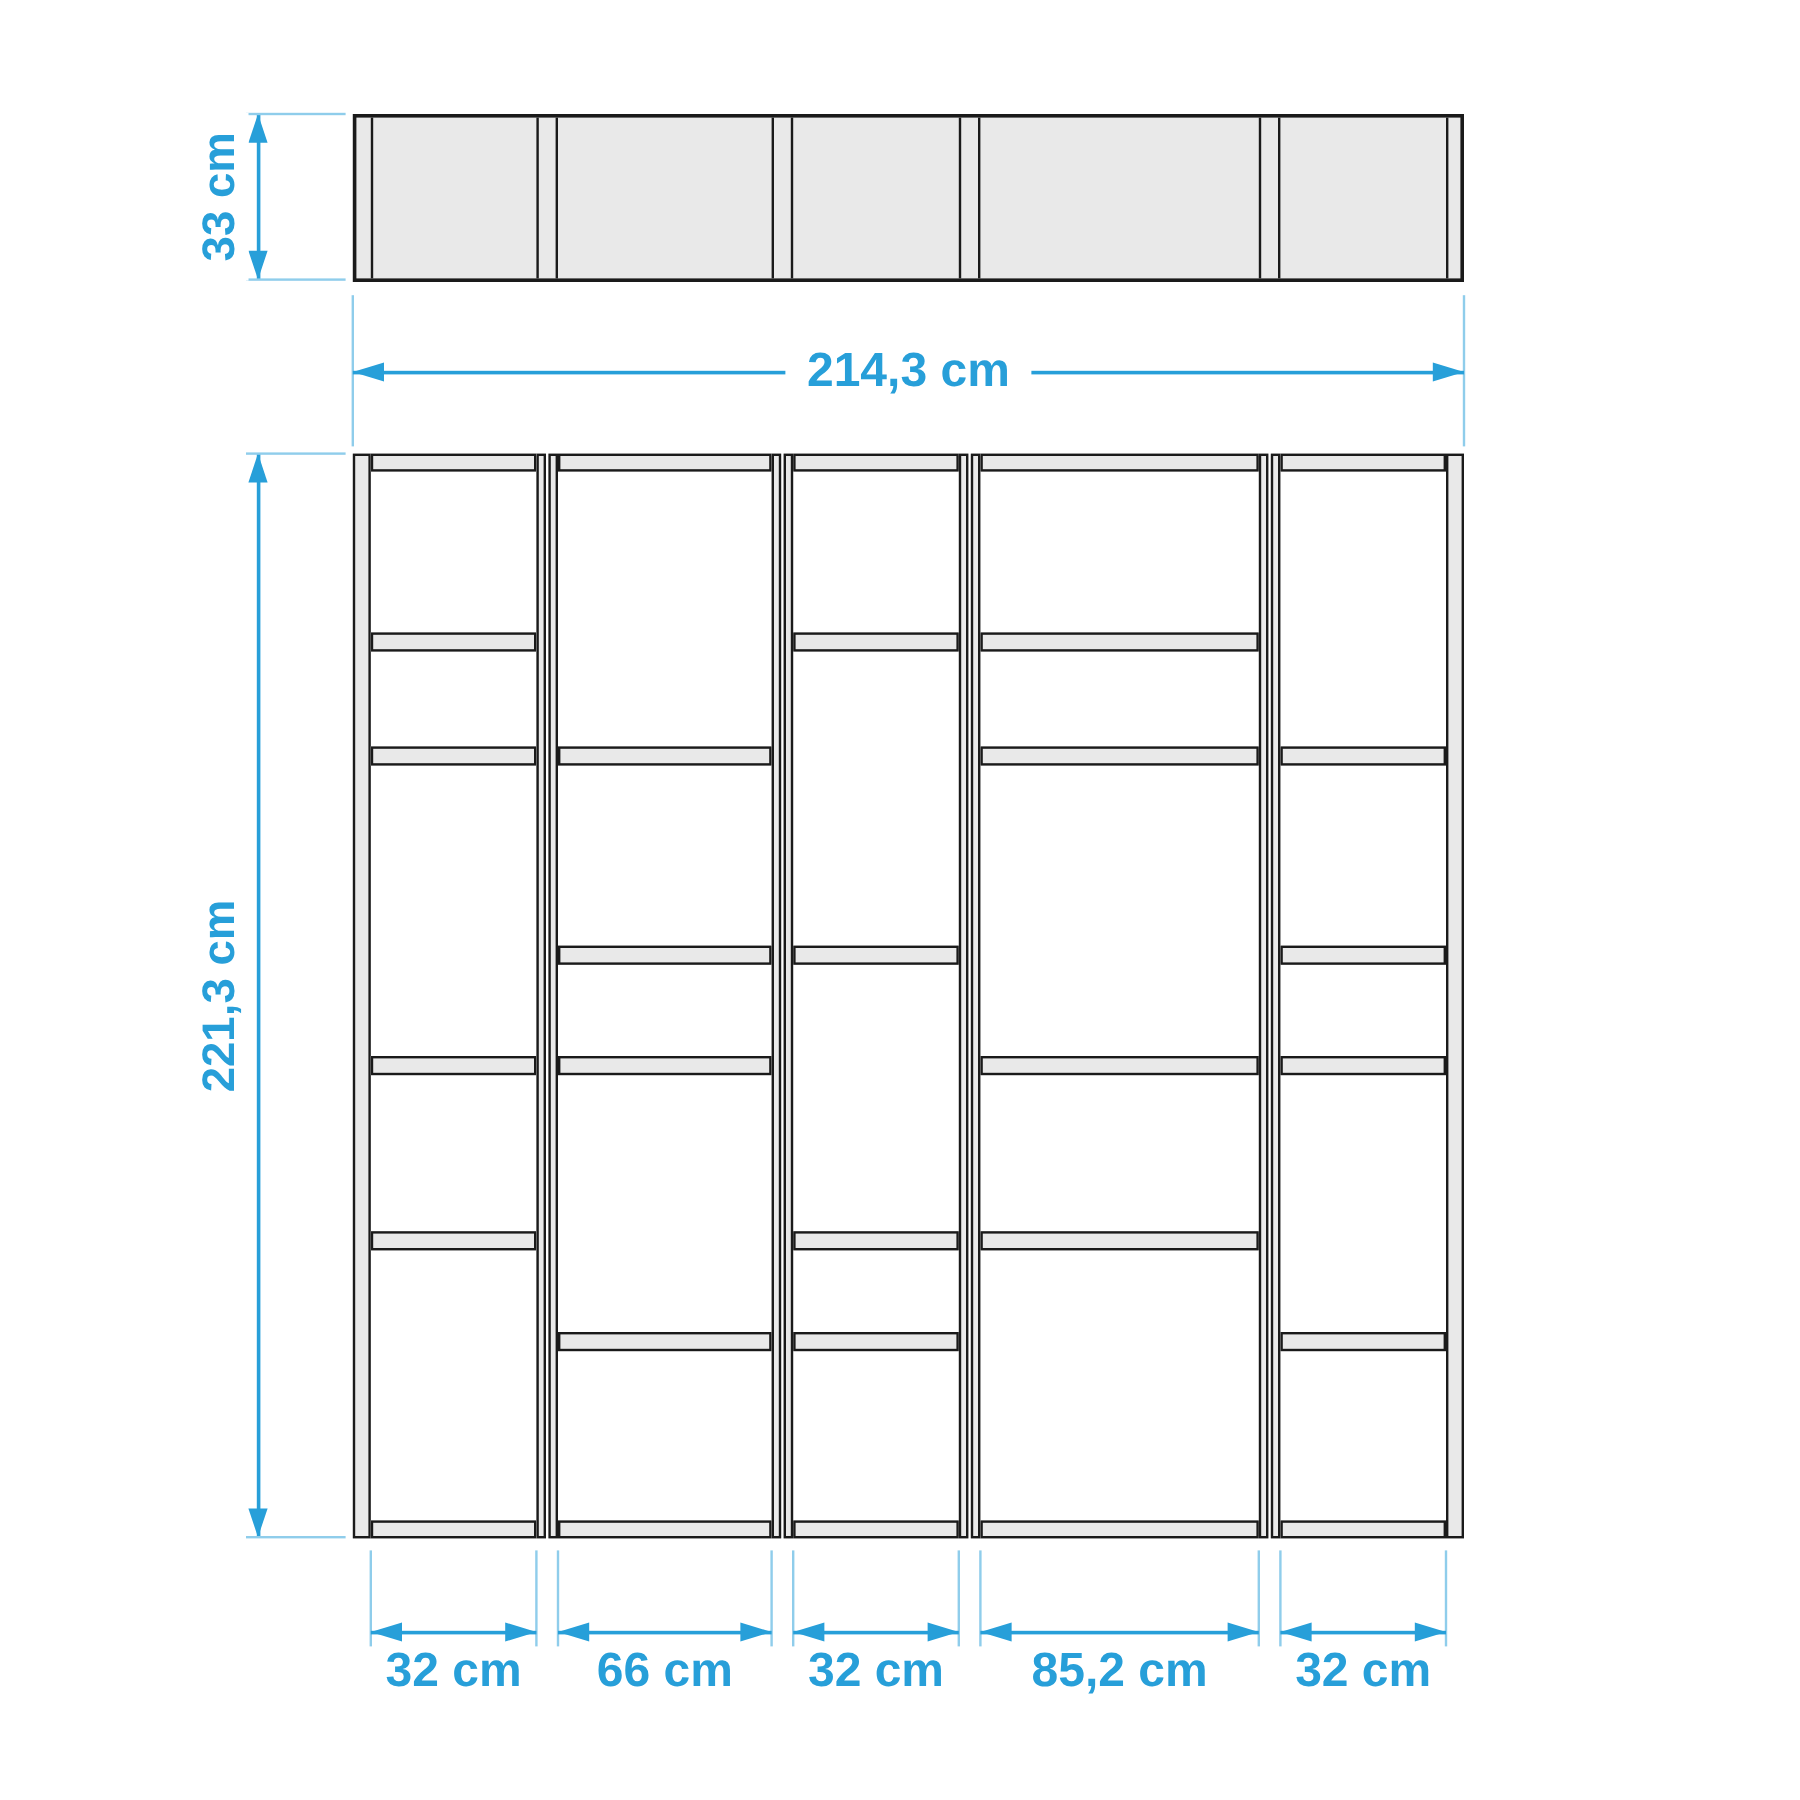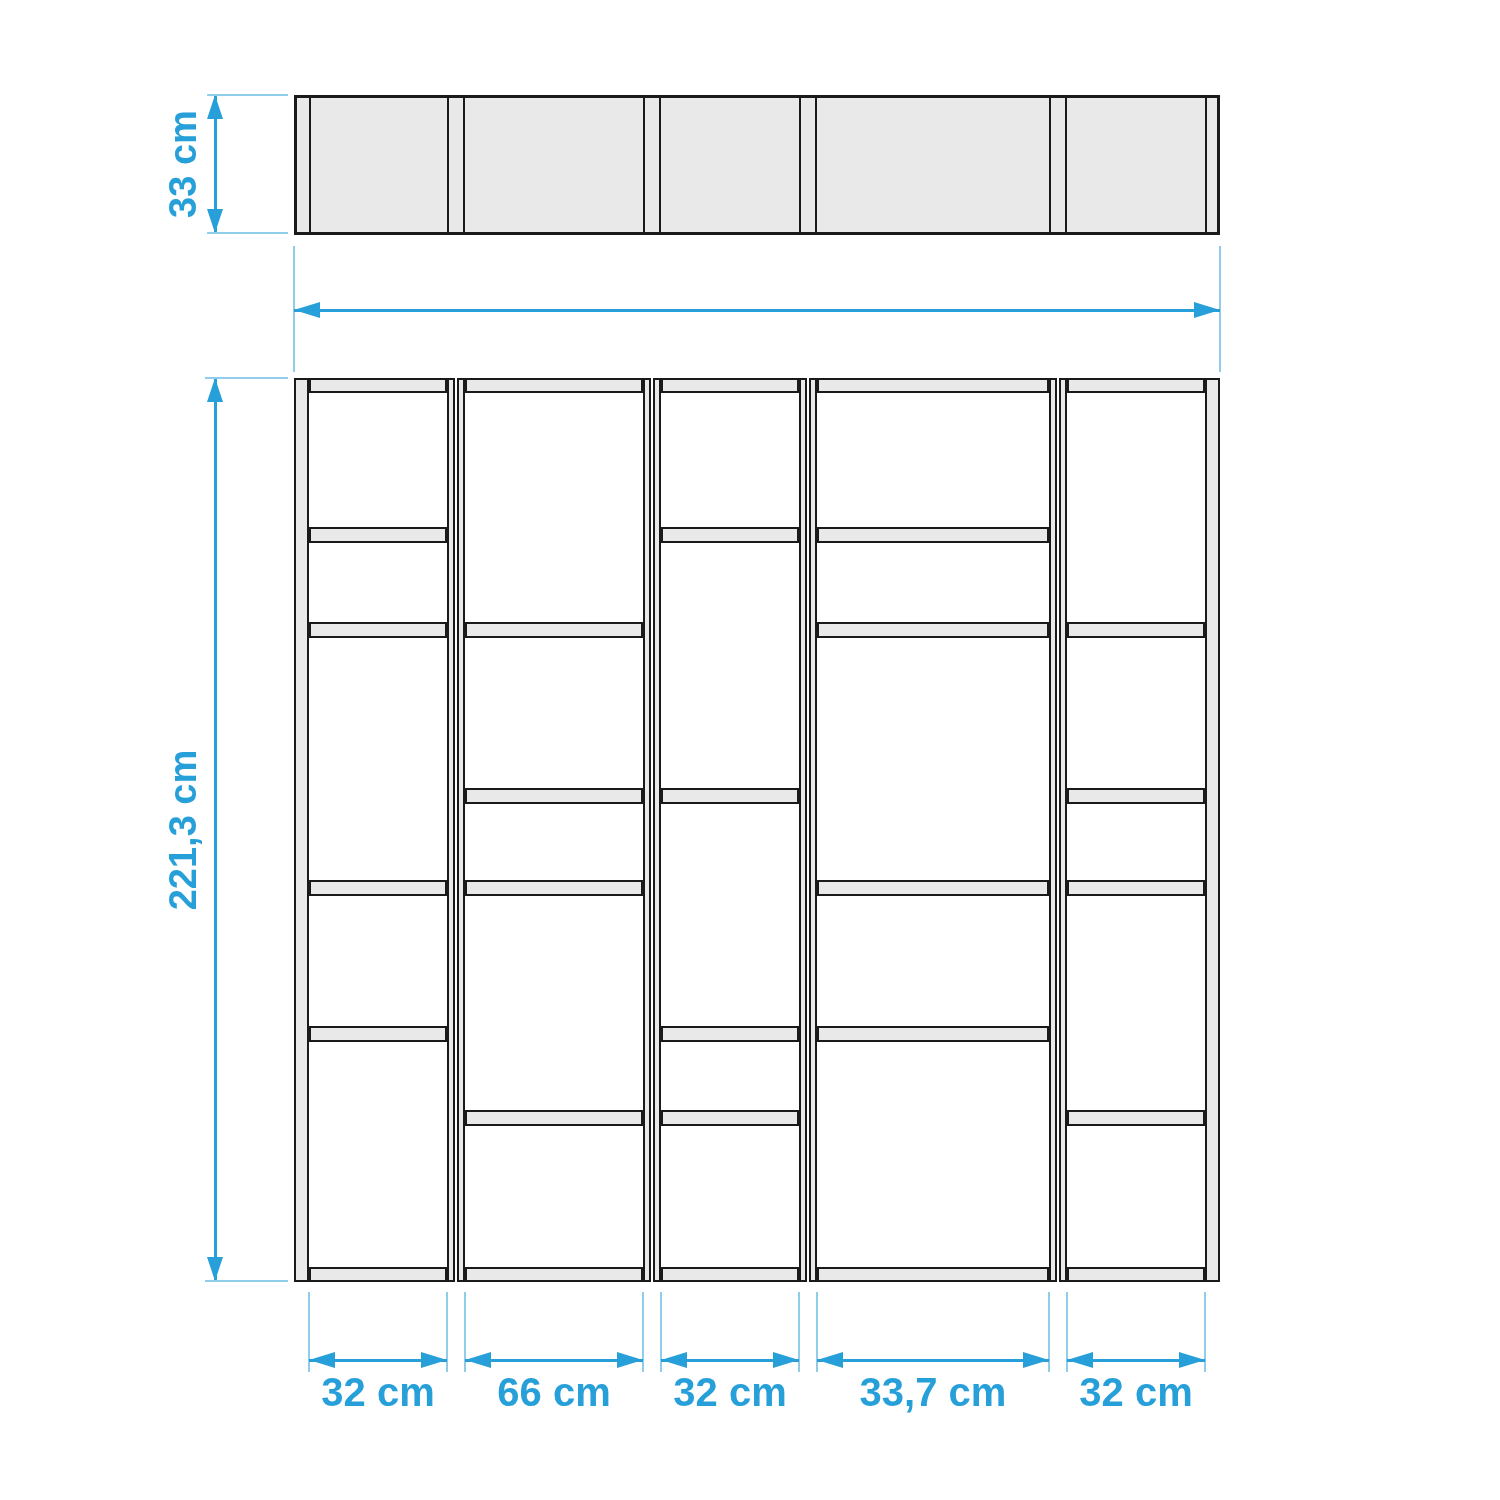"214,3 cm" div.lbl { html: none -> <div>214,3 cm</div> }
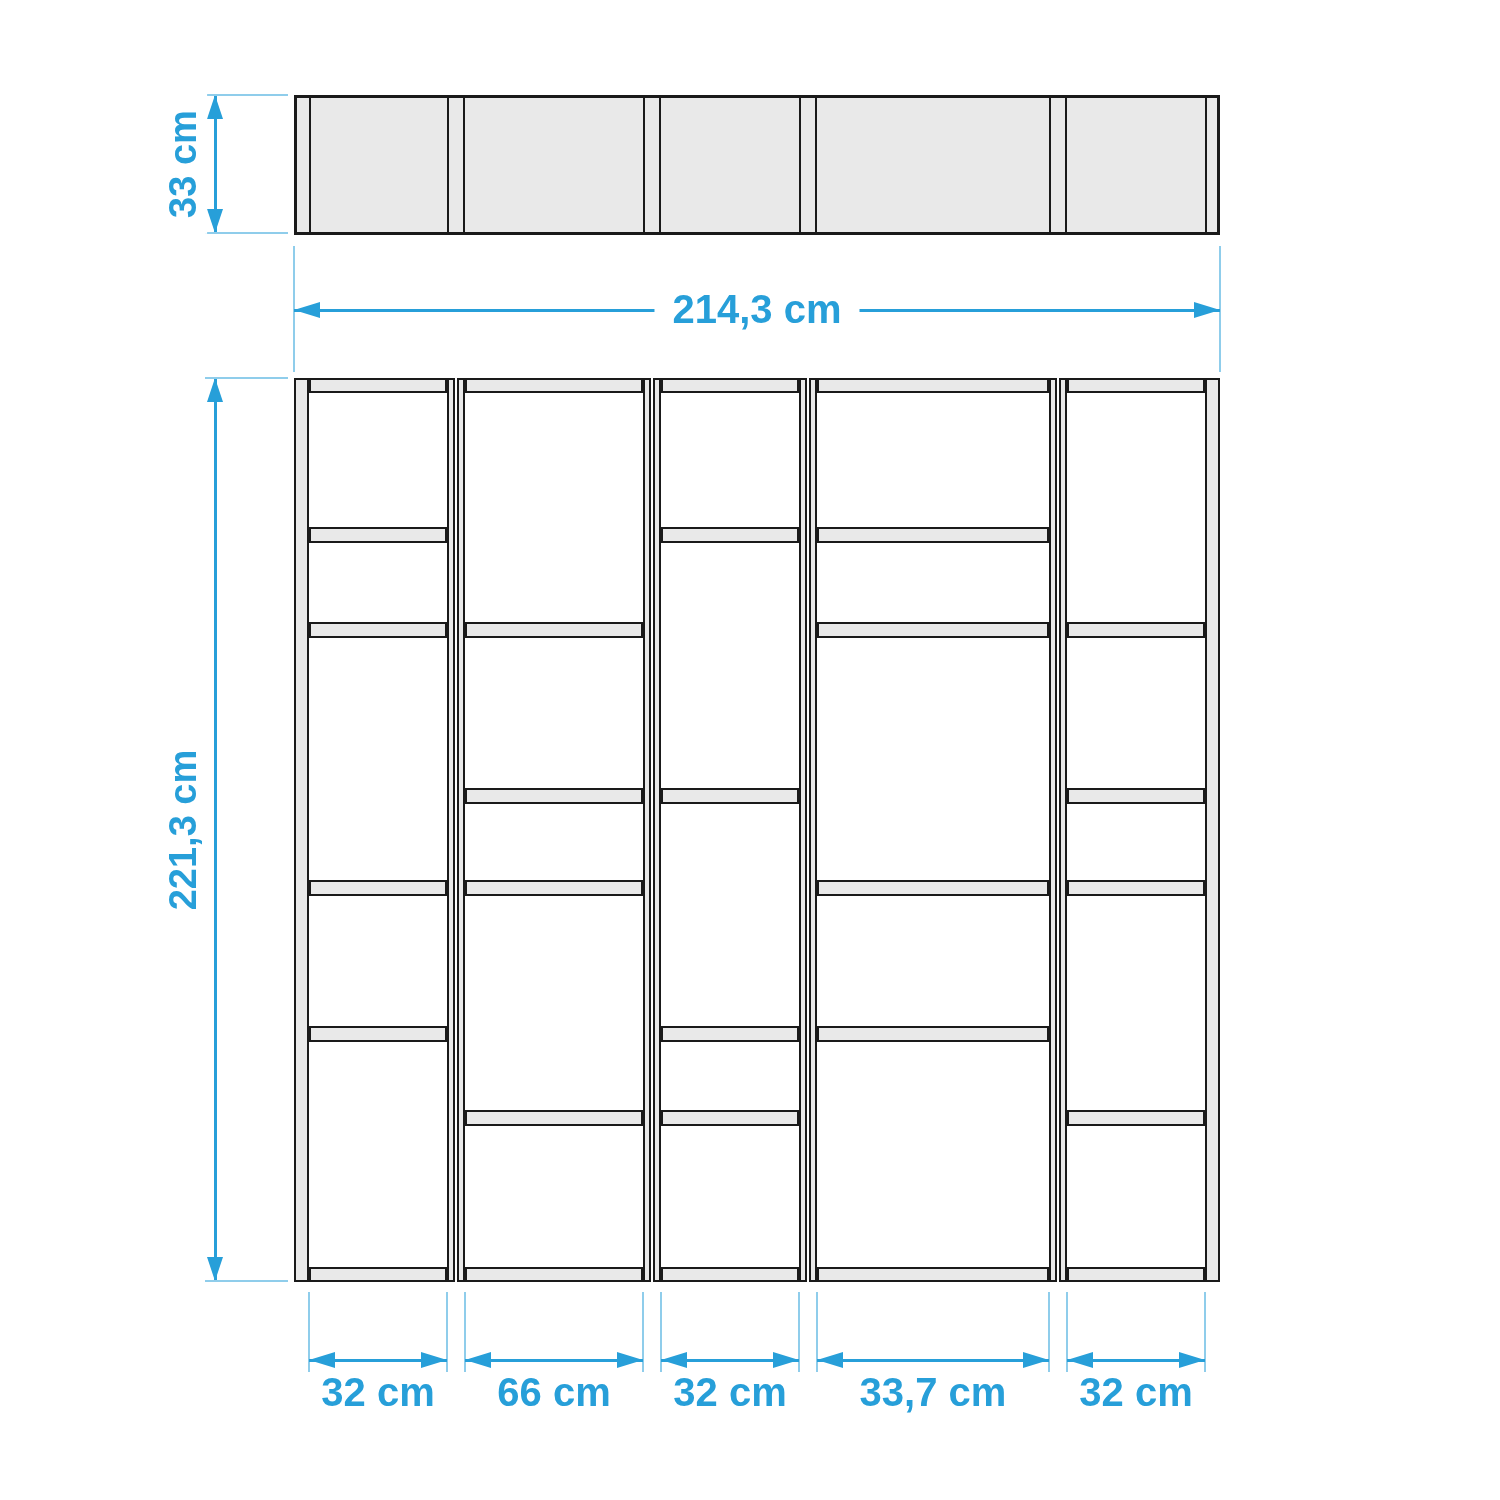"33,7 cm" div.lbl { text: 33,7 -> 85,2 }
